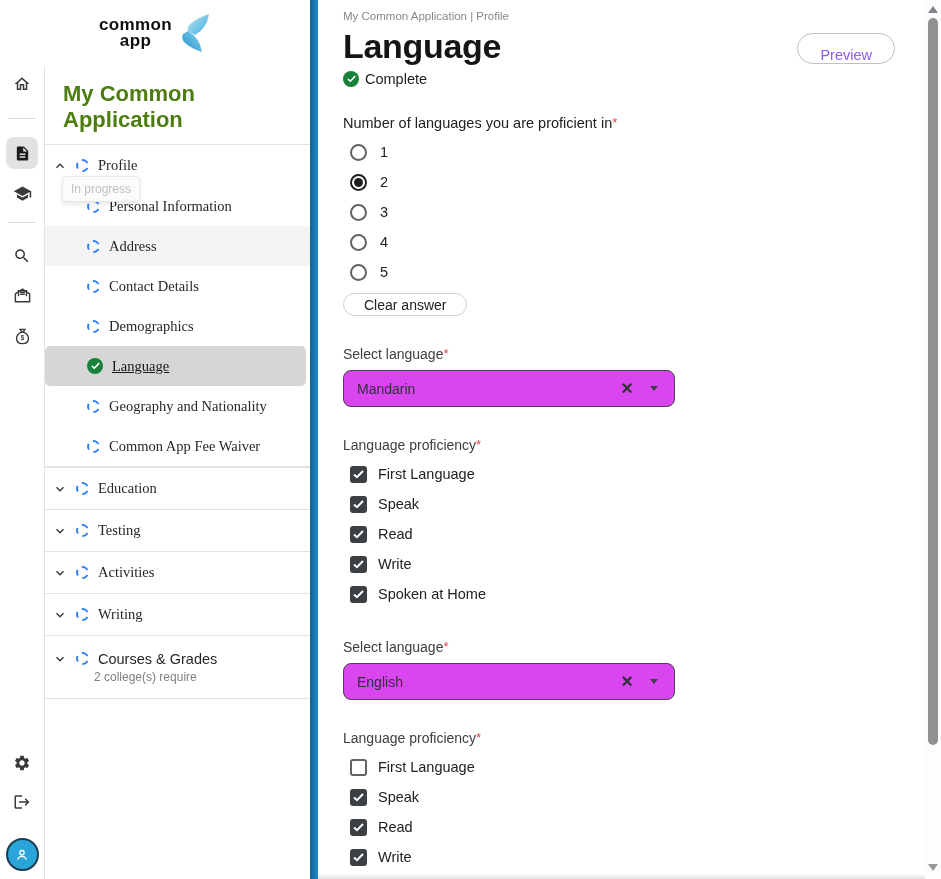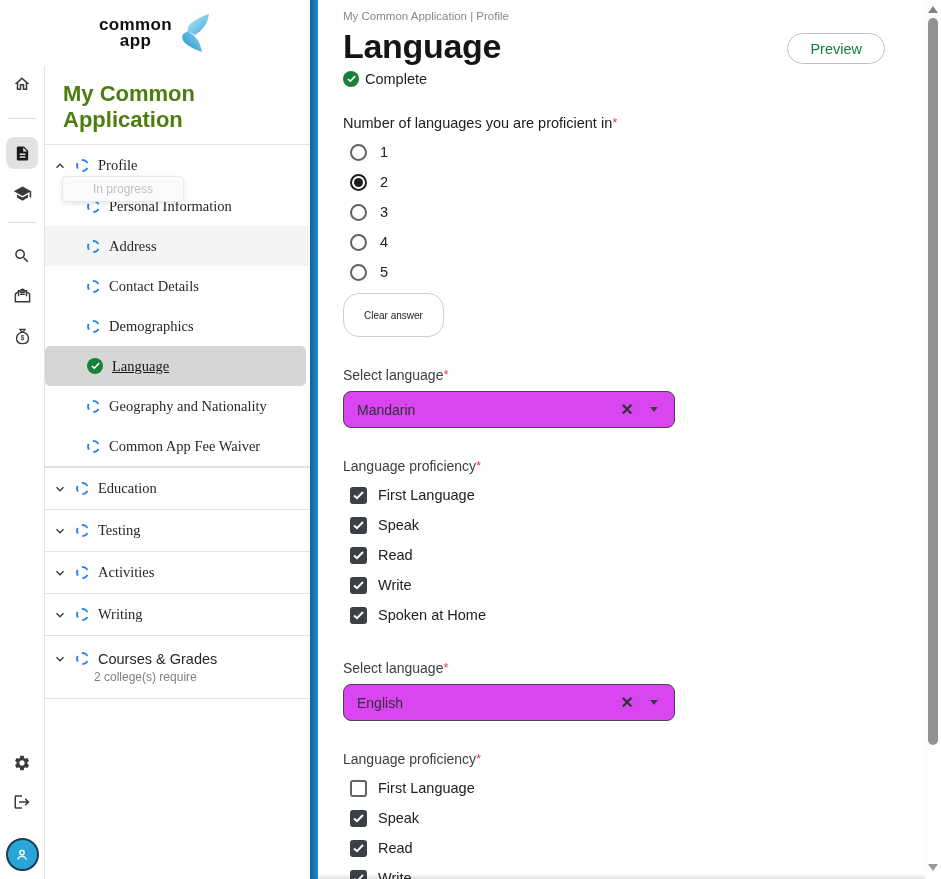"Preview" .preview-btn { align-items: center -> flex-end; color: #15803d -> #8b5cf6; right: 40px -> 30px }
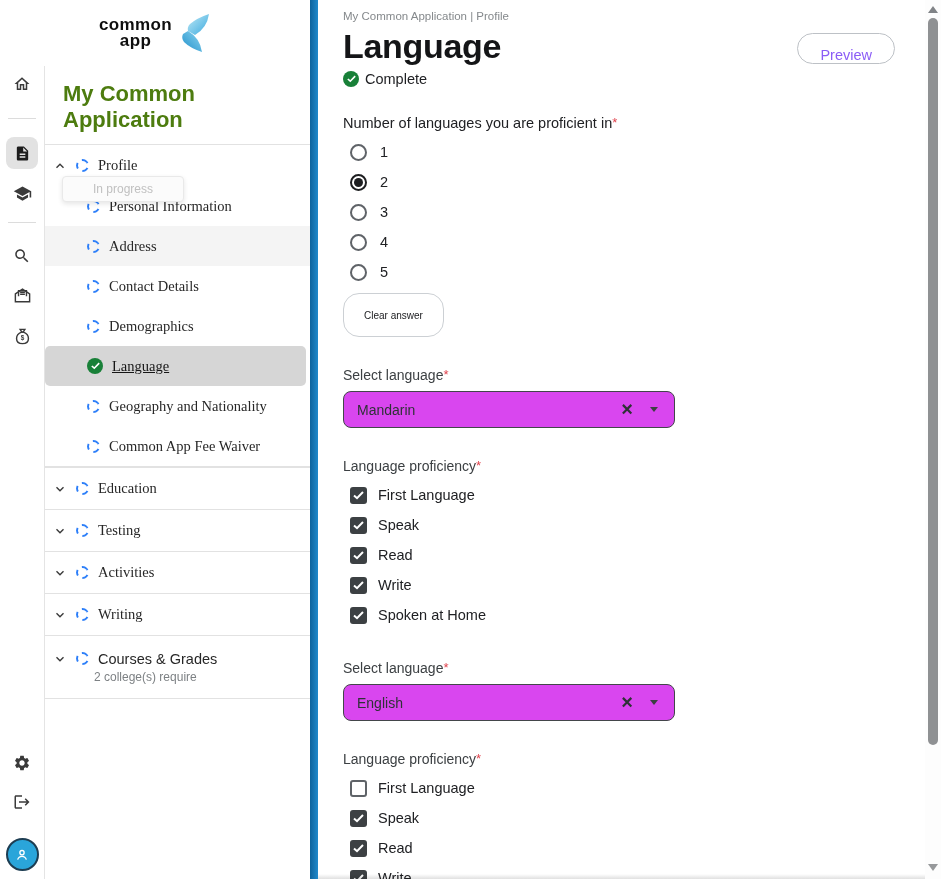"In progress" .tooltip { padding: 5px 30px -> 5px 8px }
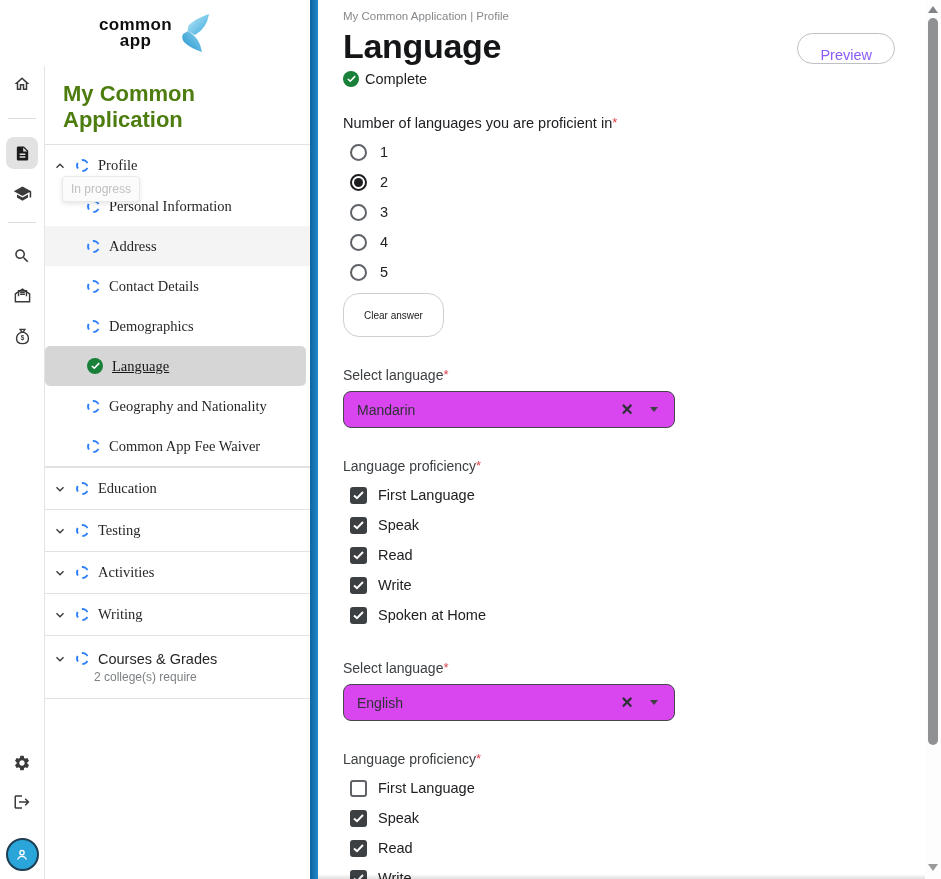"Clear answer" .clear-btn { font-size: 10px -> 14px; height: 44px -> 23px }
